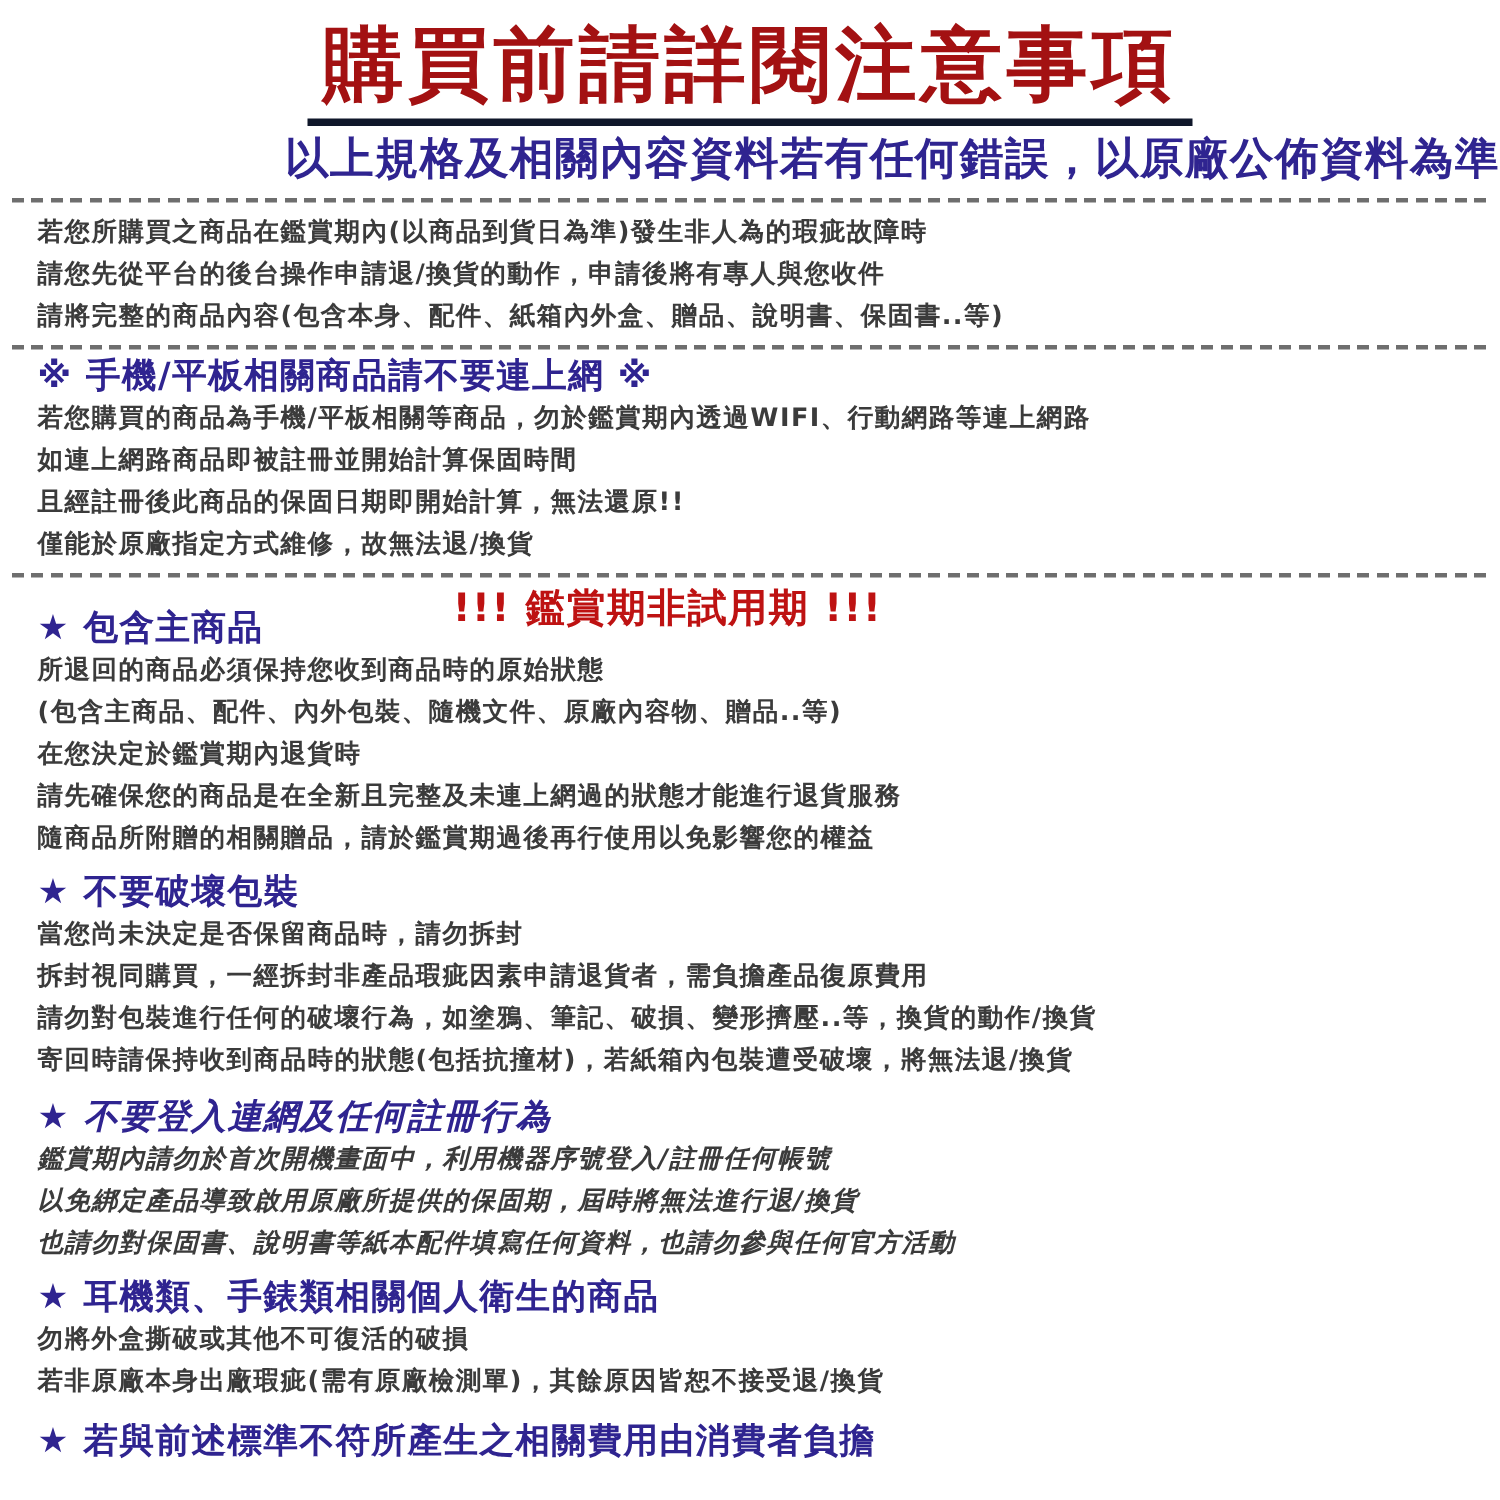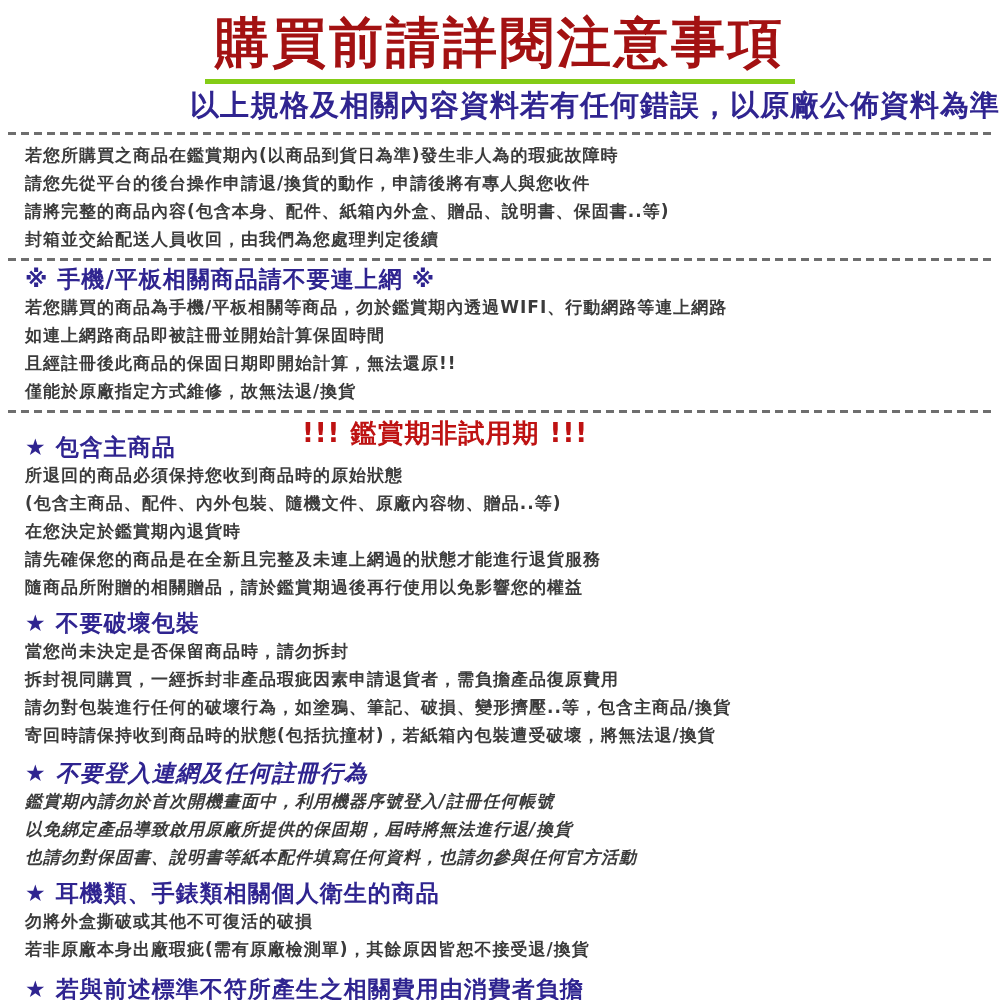"購買前請詳閱注意事項" .title { border-bottom: 5px solid #84cc16 -> 5px solid #0f172a }
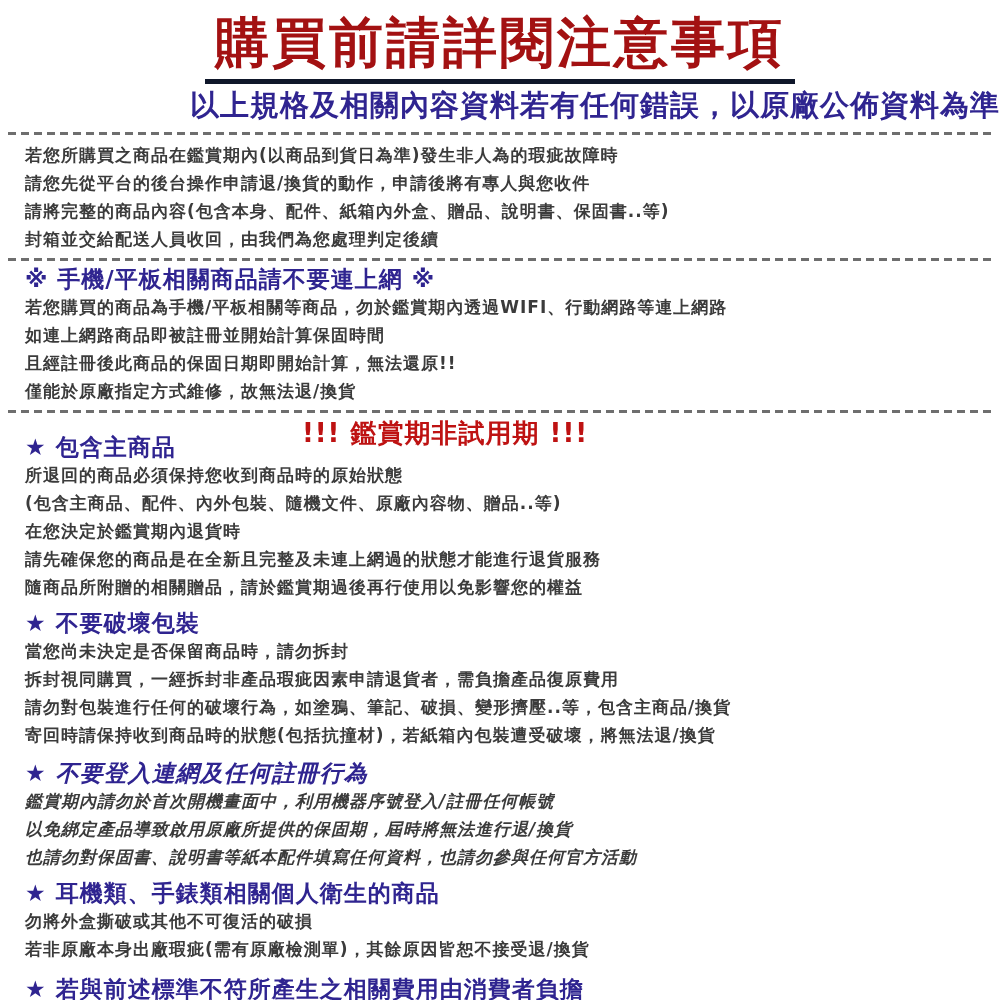"封箱並交給配送人員收回，由我們為您處理判定後續" div.line { html: <div>封箱並交給配送人員收回，由我們為您處理判定後續</div> -> none }
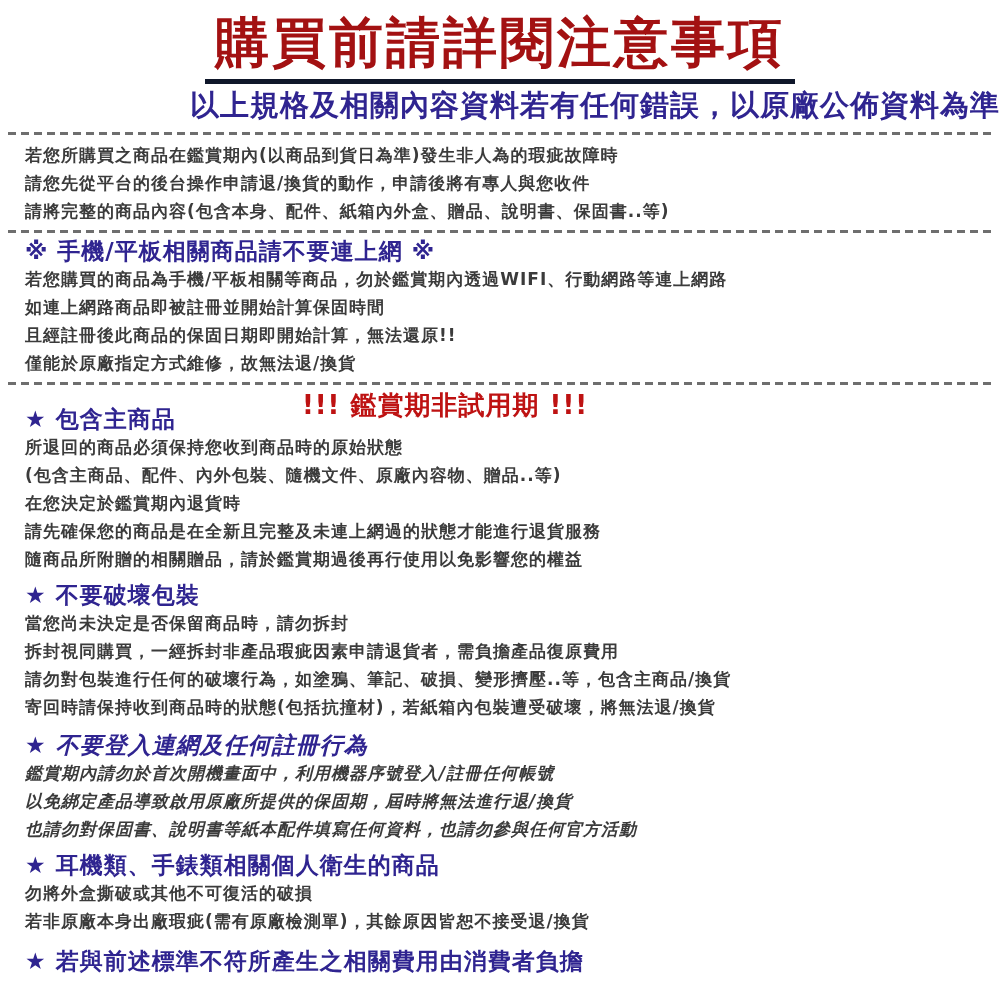"請勿對包裝進行任何的破壞行為，如塗鴉、筆記、破損、變形擠壓..等，包含主商品/換" div.line { text: 包含主商品/ -> 換貨的動作/ }
